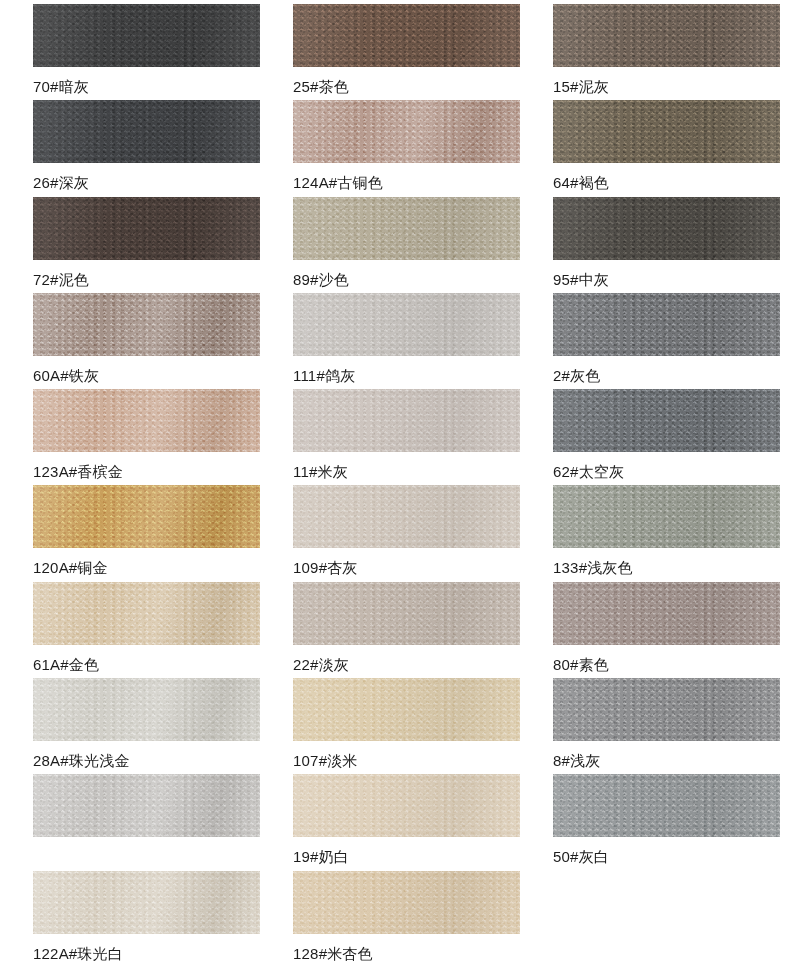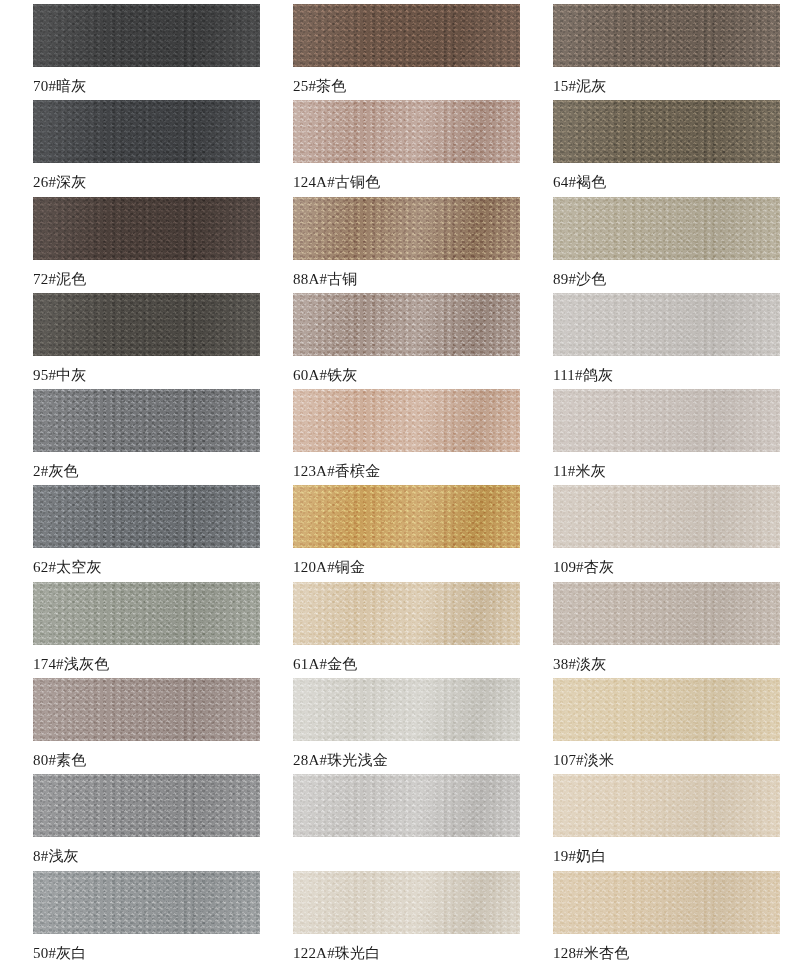"70#暗灰" .swatch-cell { font-family: Liberation Serif, serif -> none }
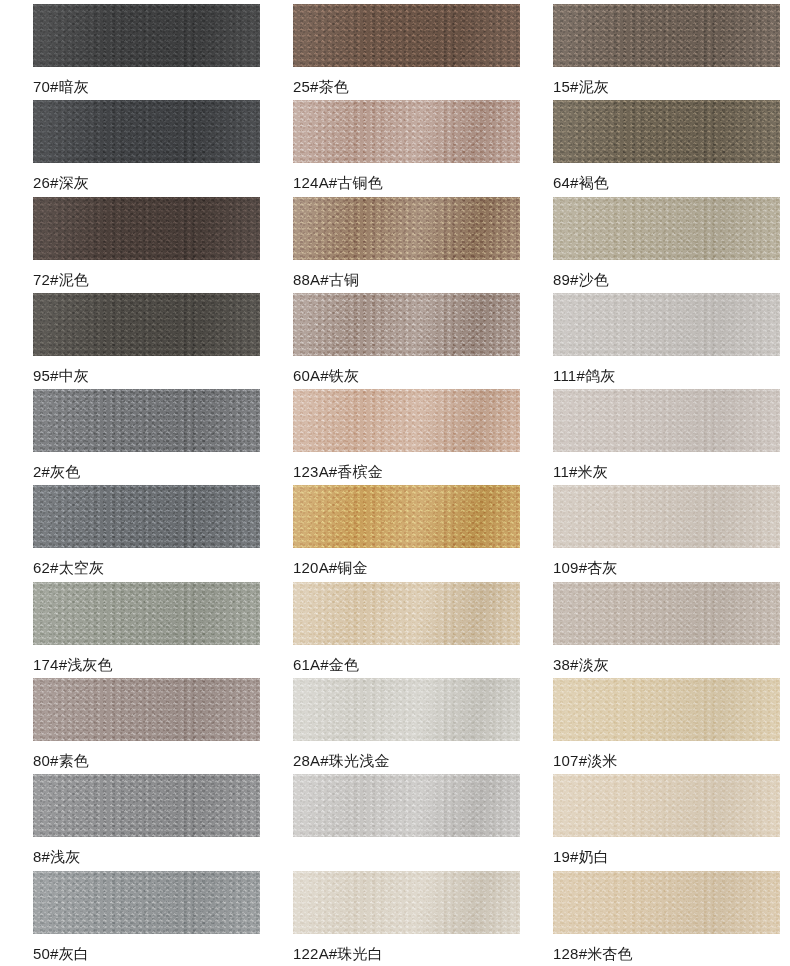"88A#古铜" div.swatch-cell { html: <div> <div> <div></div> <div></div> <div></div> </div> <div>88A#古铜</div> </div> -> none }
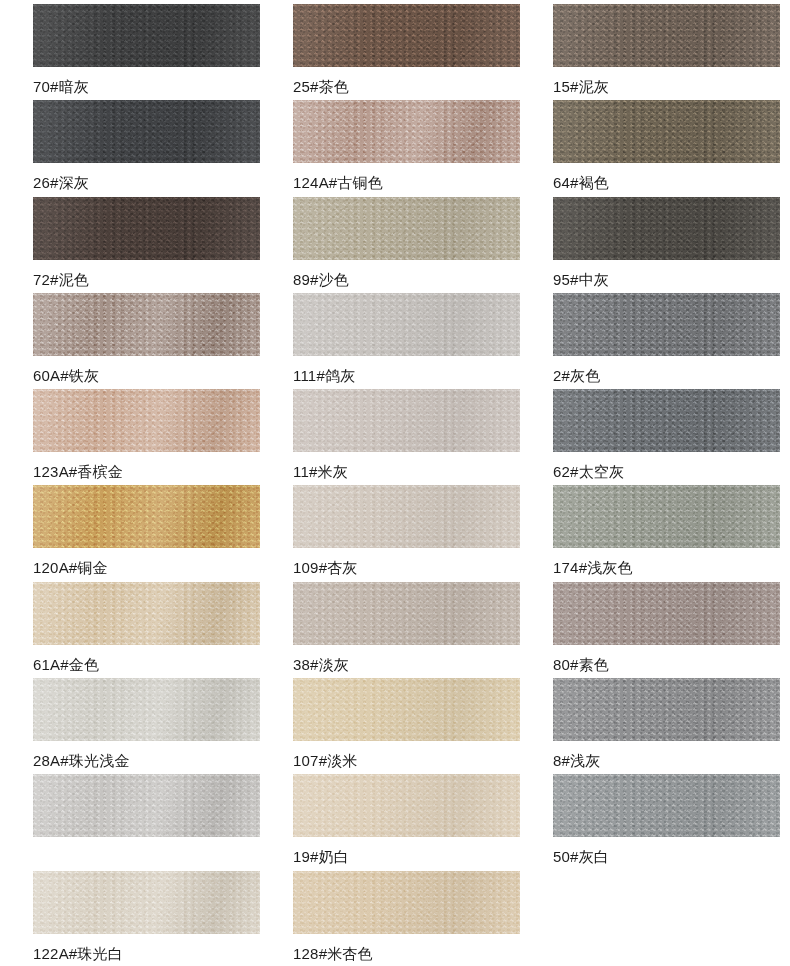"174#浅灰色" div.swatch-label { text: 174 -> 133 }
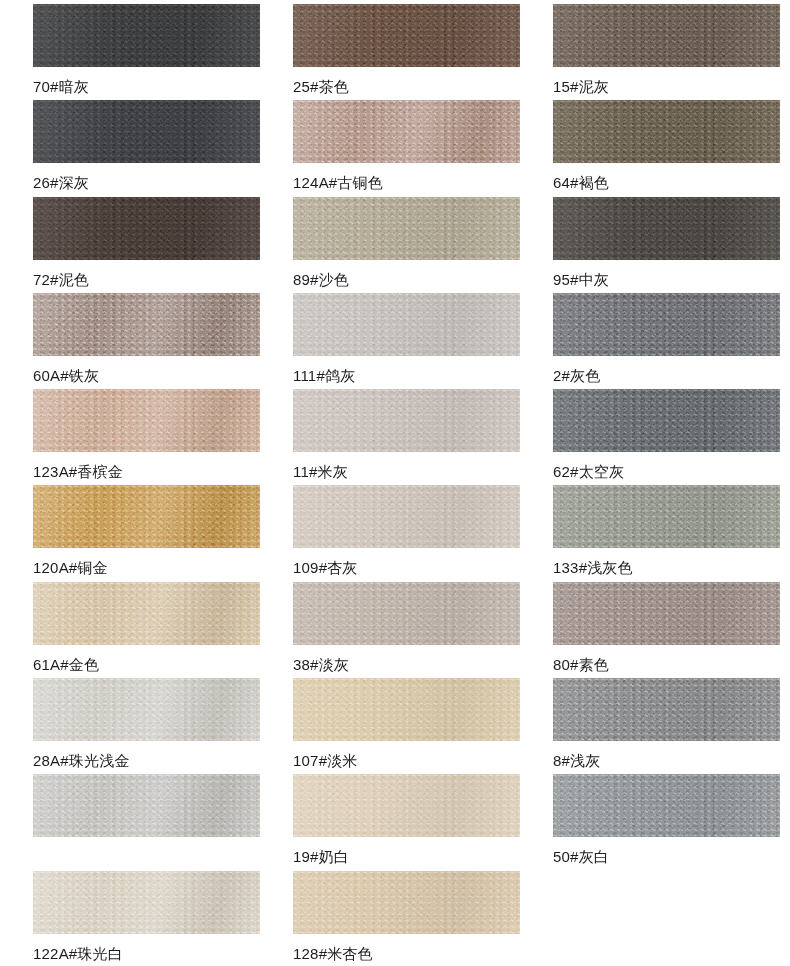"38#淡灰" div.swatch-label { text: 38 -> 22 }
